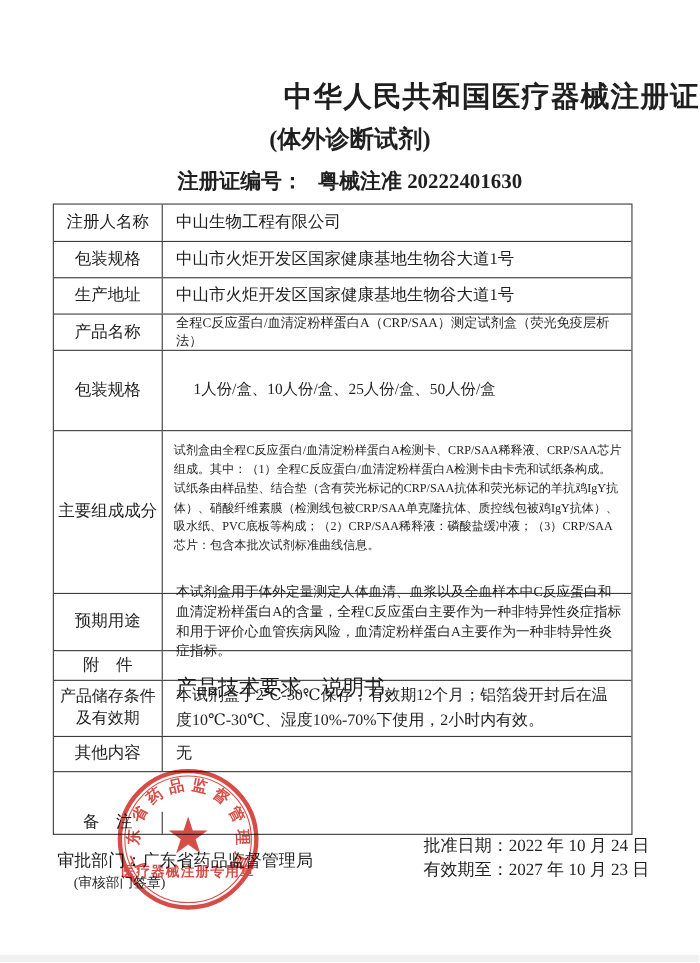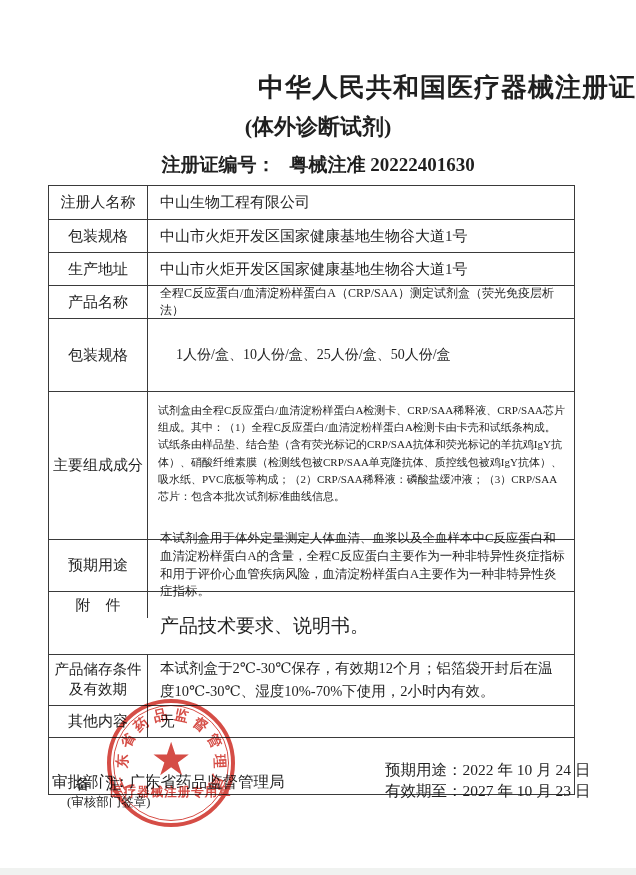"产品储存条件及有效期" .r9 { margin-top: 36px -> none }
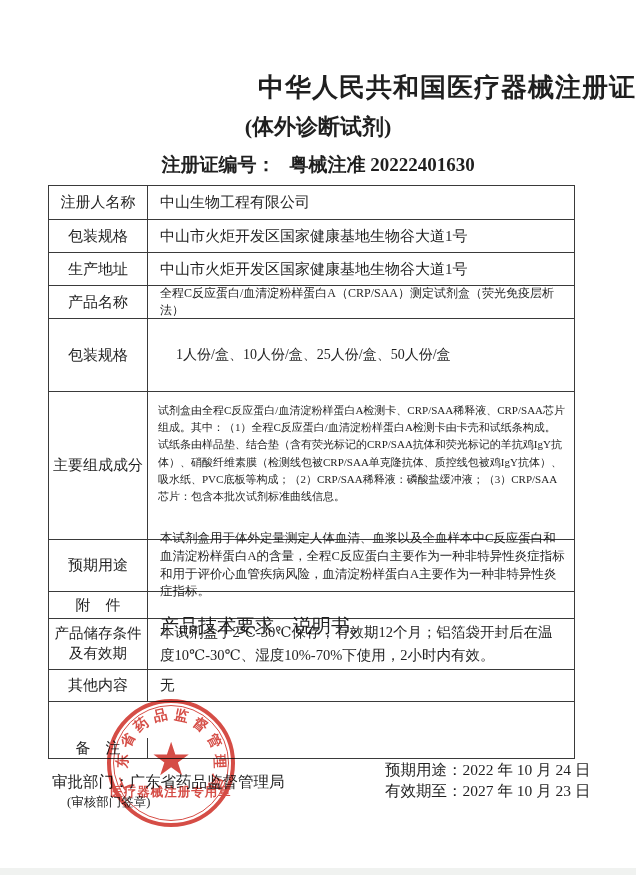"预期用途：" span { text: 预期用途 -> 批准日期 }
